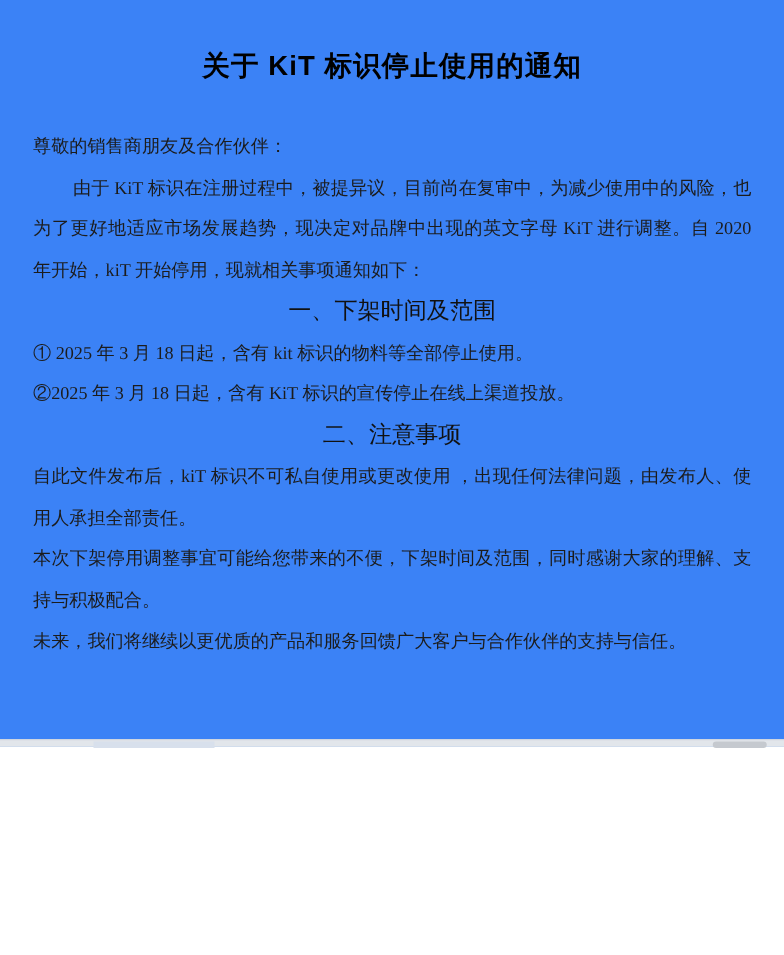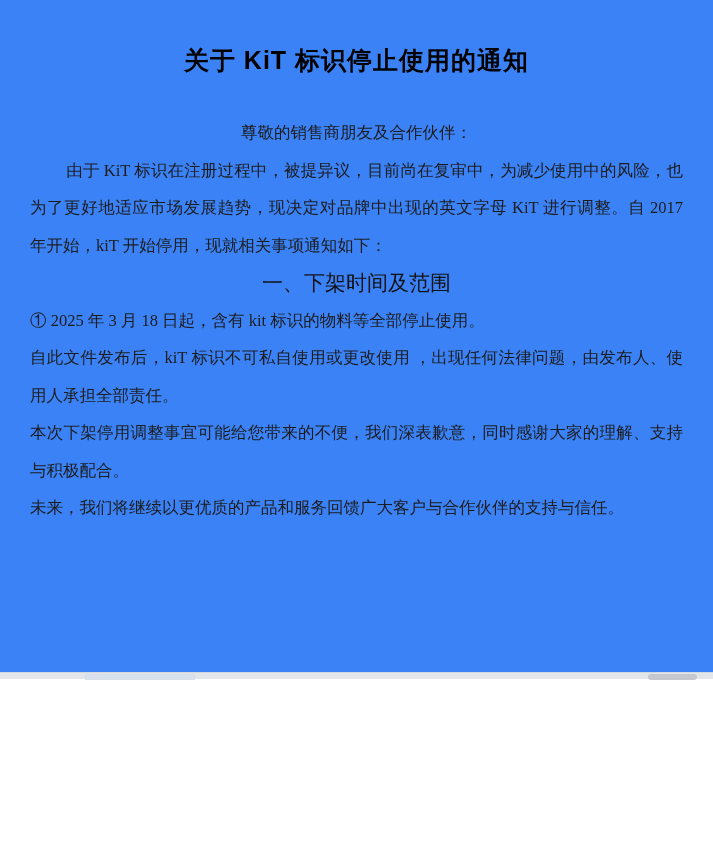"尊敬的销售商朋友及合作伙伴：" .greeting { text-align: center -> left }
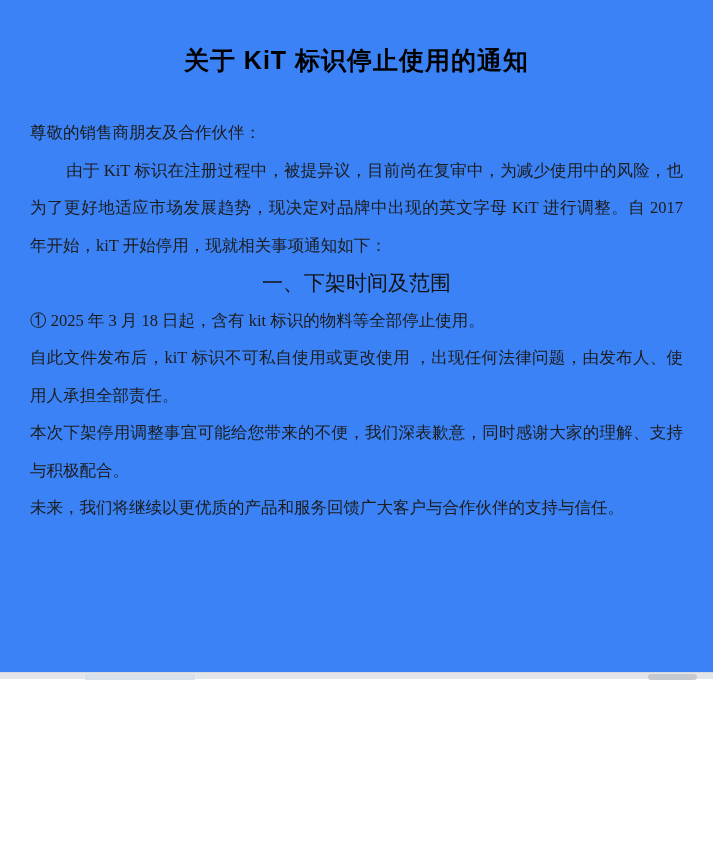"由于 KiT" p.intro { text: 2017 -> 2020 }
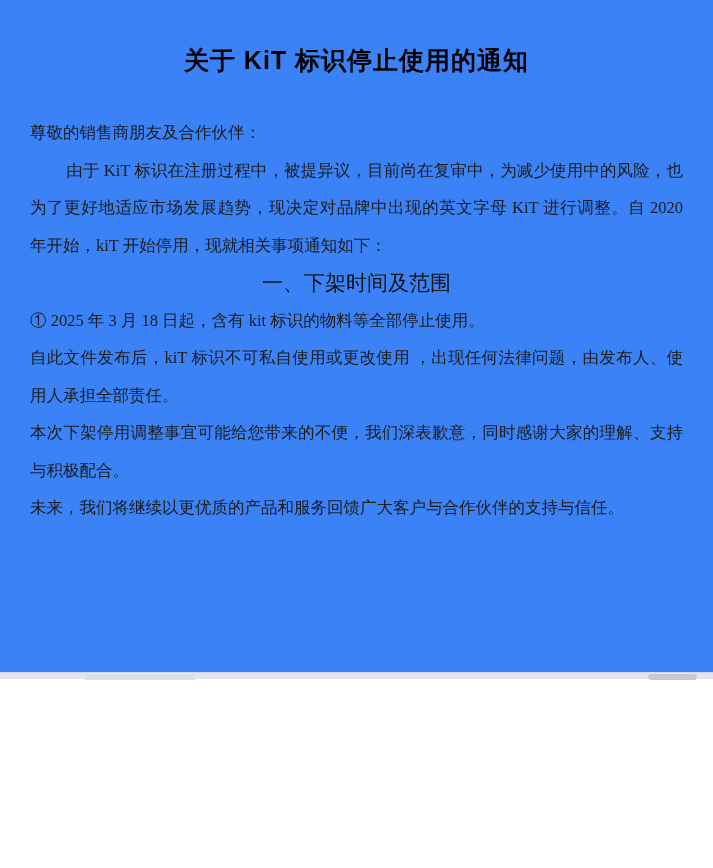"②2025 年 3 月 18" p { html: none -> <p>②2025 年 3 月 18 日起，含有 KiT 标识的宣传停止在线上渠道投放。</p> }
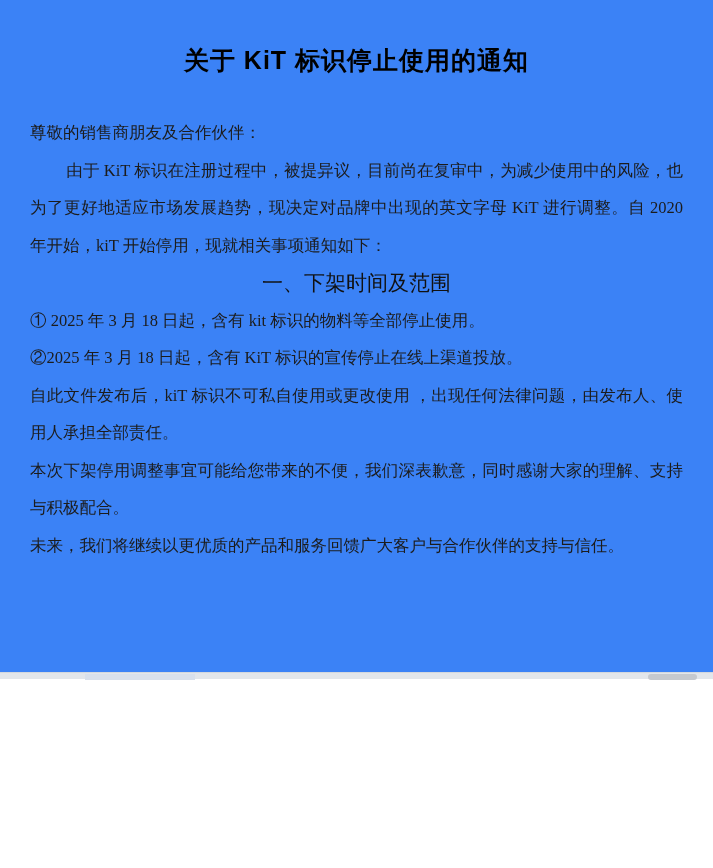"二、注意事项" p.sec-heading { html: none -> <p>二、注意事项</p> }
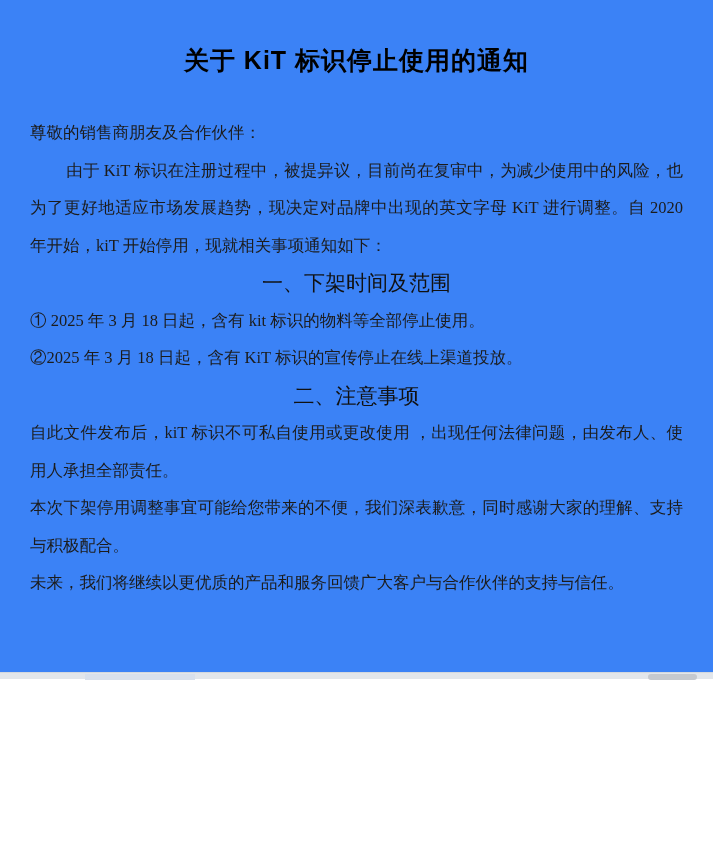"本次下架停用调整事宜可能给您带来的不便，我们深表歉意，同时感谢大家的理解、支持与" p { text: 我们深表歉意 -> 下架时间及范围 }
